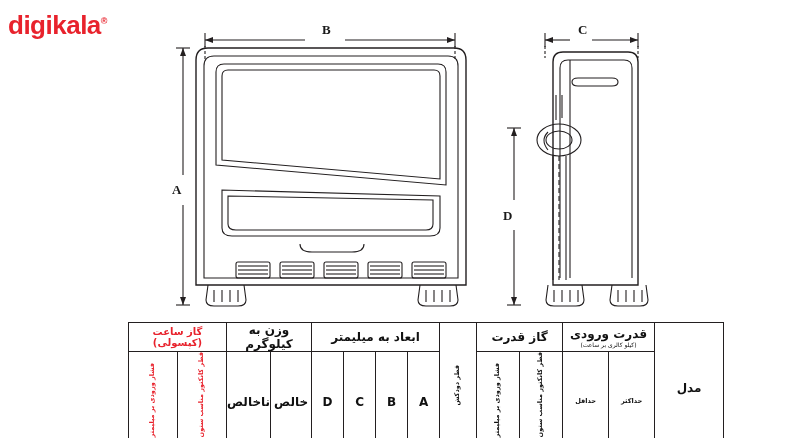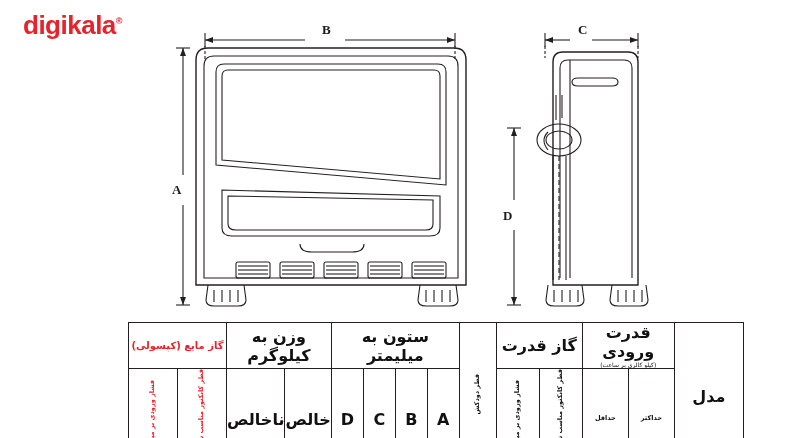"digikala®" .logo { left: 23px -> 8px }
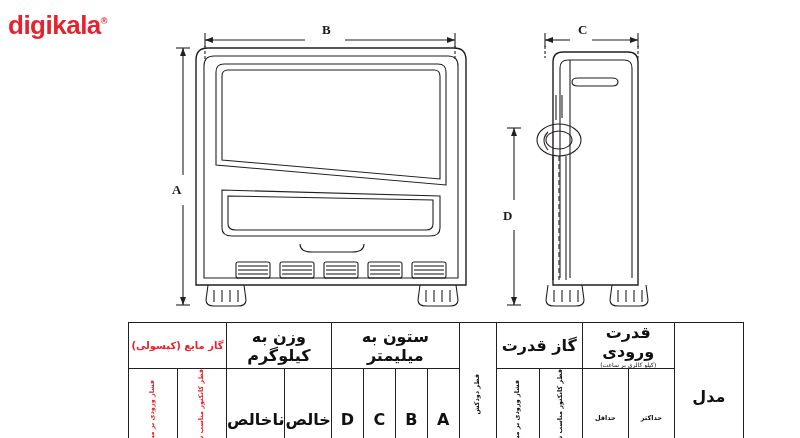"گاز مایع (کپسولی)" td.hdr-red { text: مایع -> ساعت }
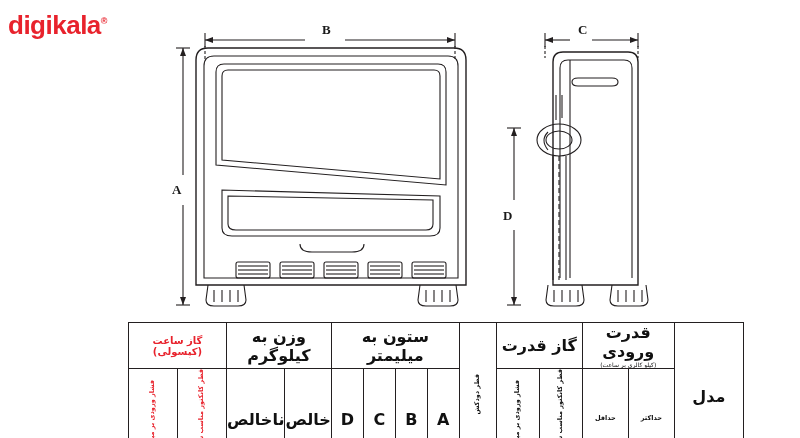"وزن به کیلوگرم" .hdr-blk { font-size: 16px -> 12px }
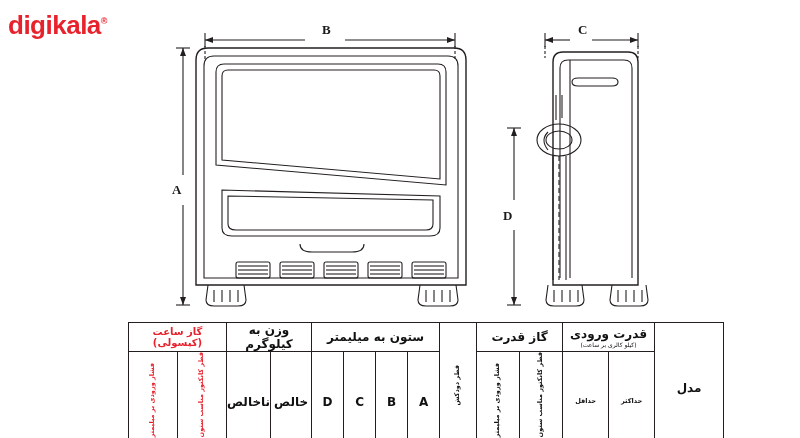"ستون به میلیمتر" td.hdr-blk { text: ستون -> ابعاد }
